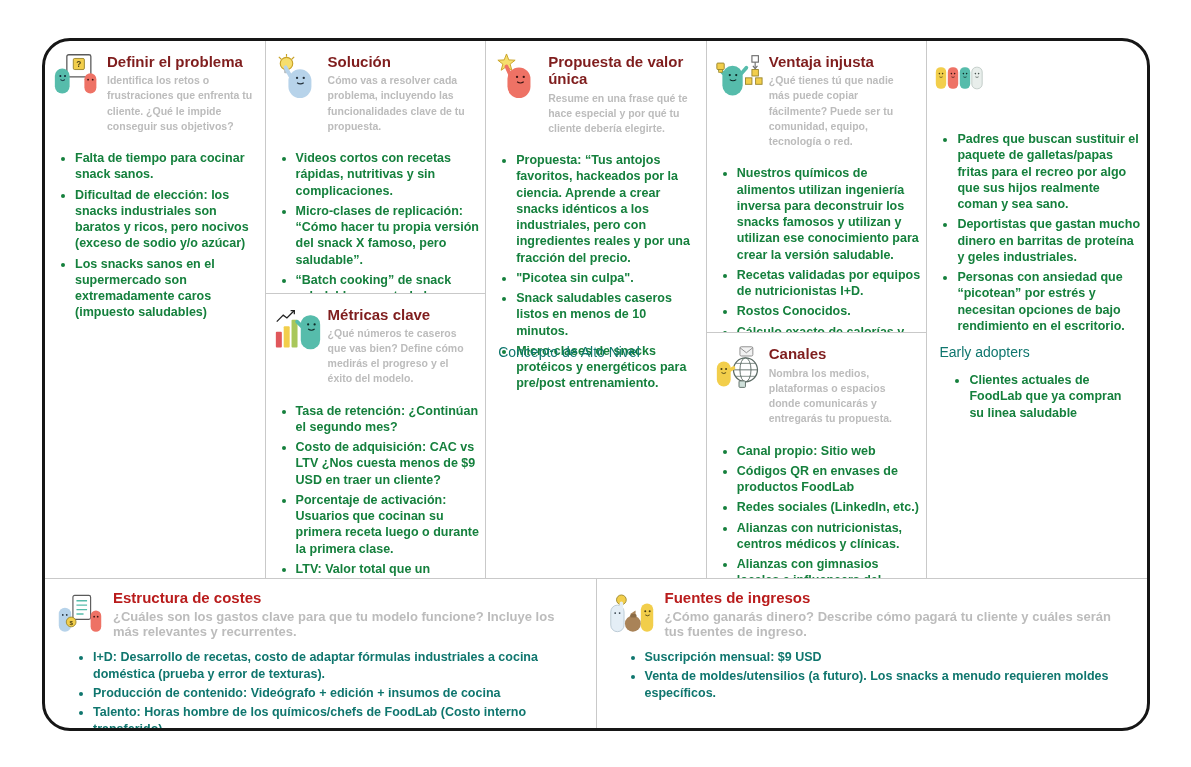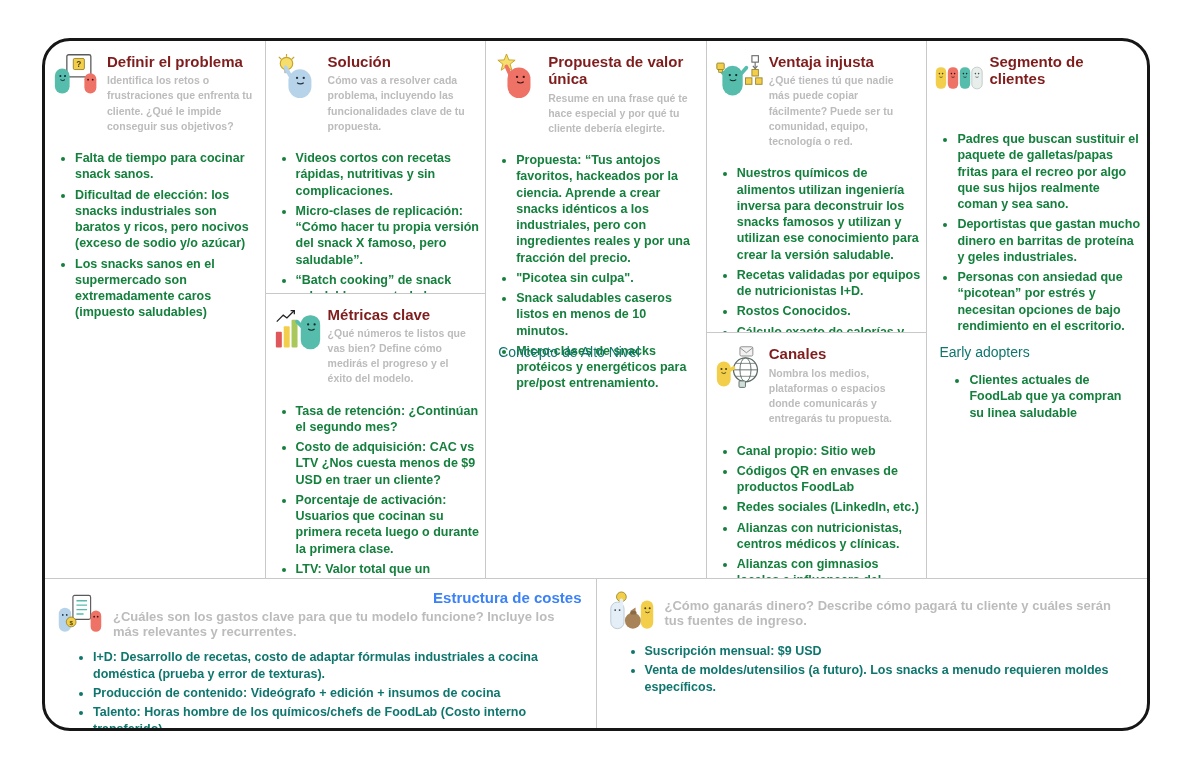"Segmento de clientes" div.sec-title { html: <div>Segmento de clientes</div> -> none }
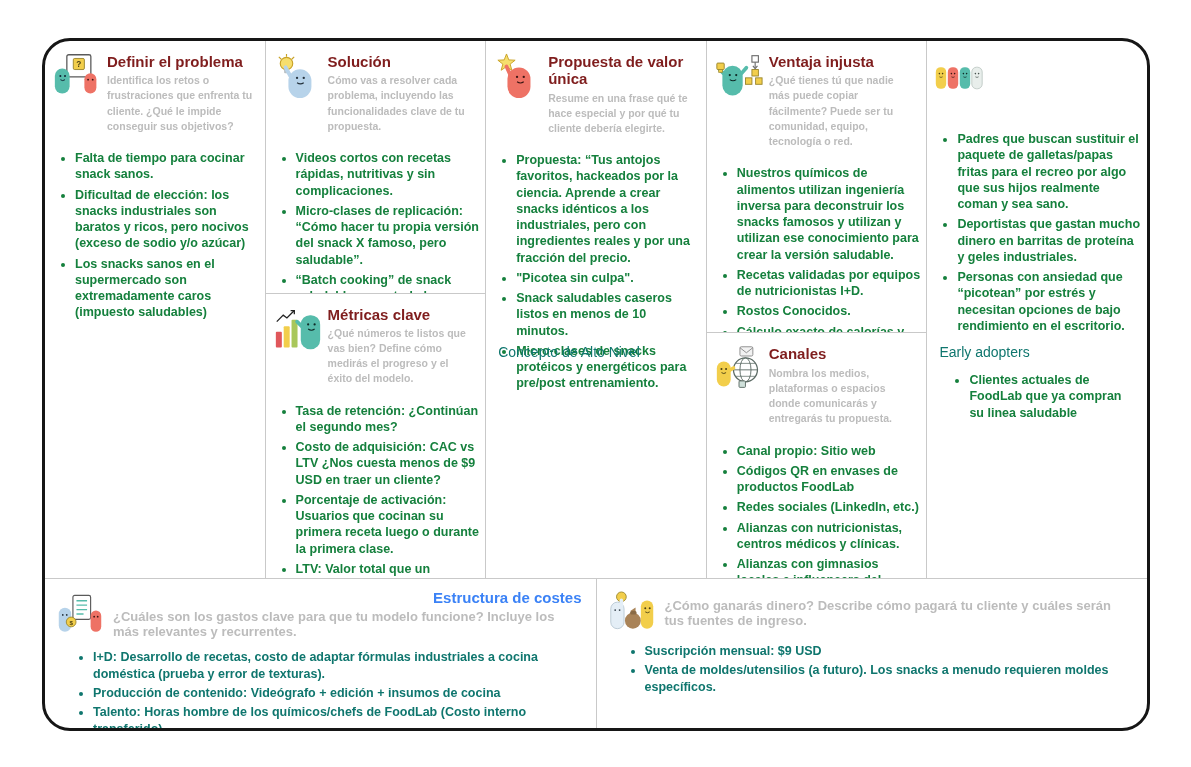"¿Qué números te listos que" div.sec-sub { text: listos -> caseros }
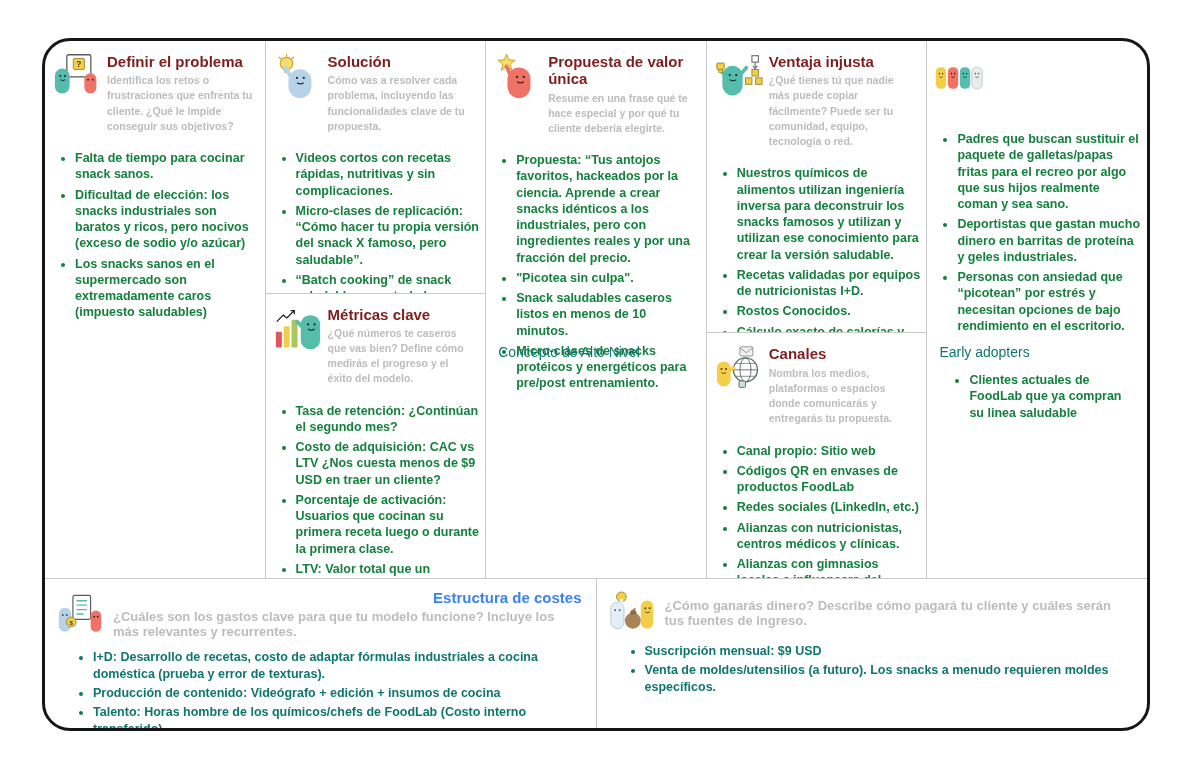"Estructura de costes" .b-title { color: #3b82f6 -> #b91c1c; text-align: right -> none }
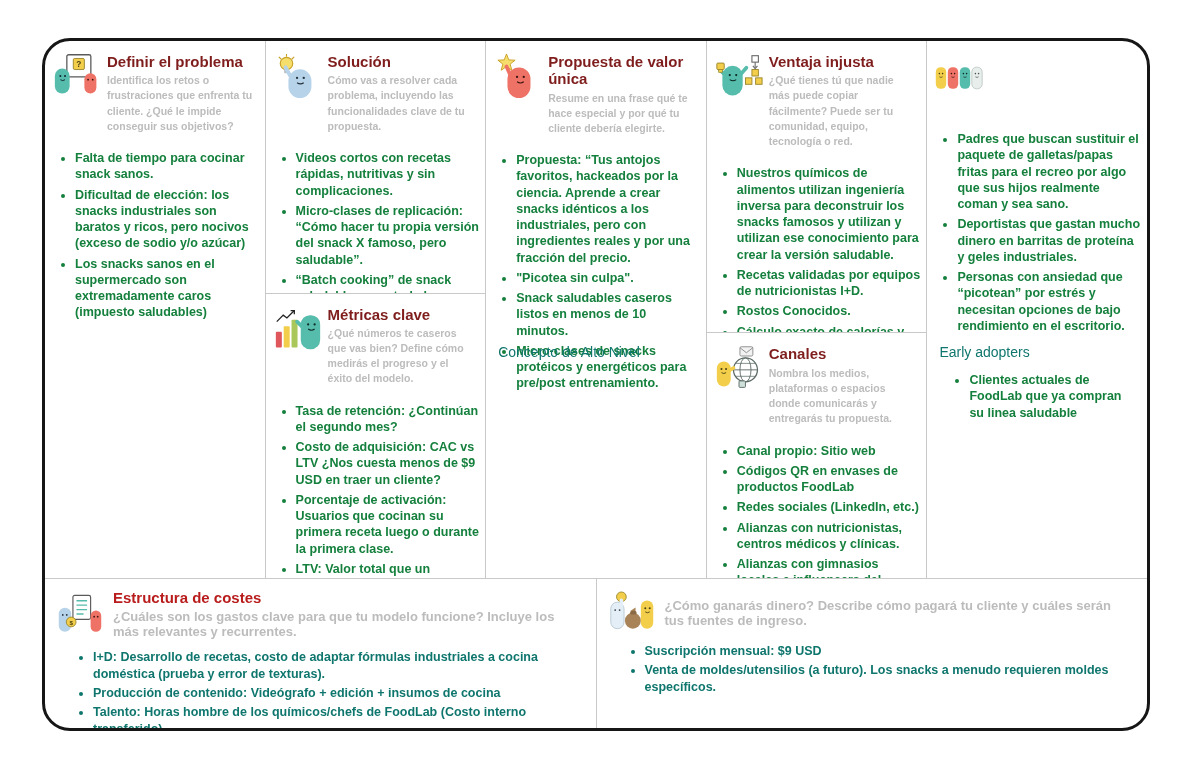"Fuentes de ingresos" div.b-title { html: none -> <div>Fuentes de ingresos</div> }
